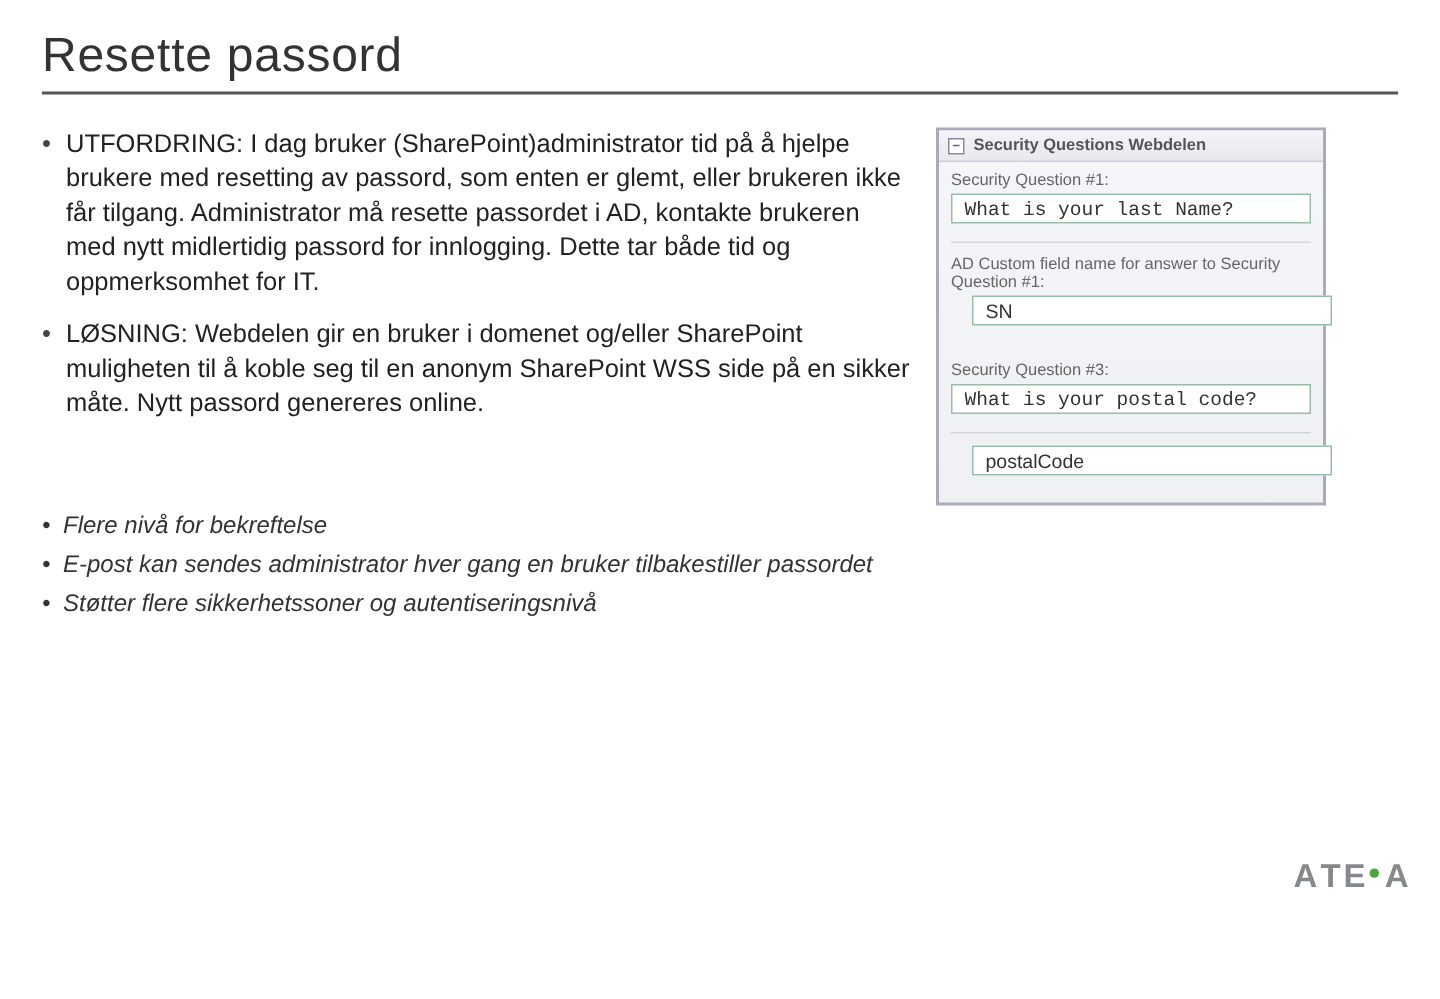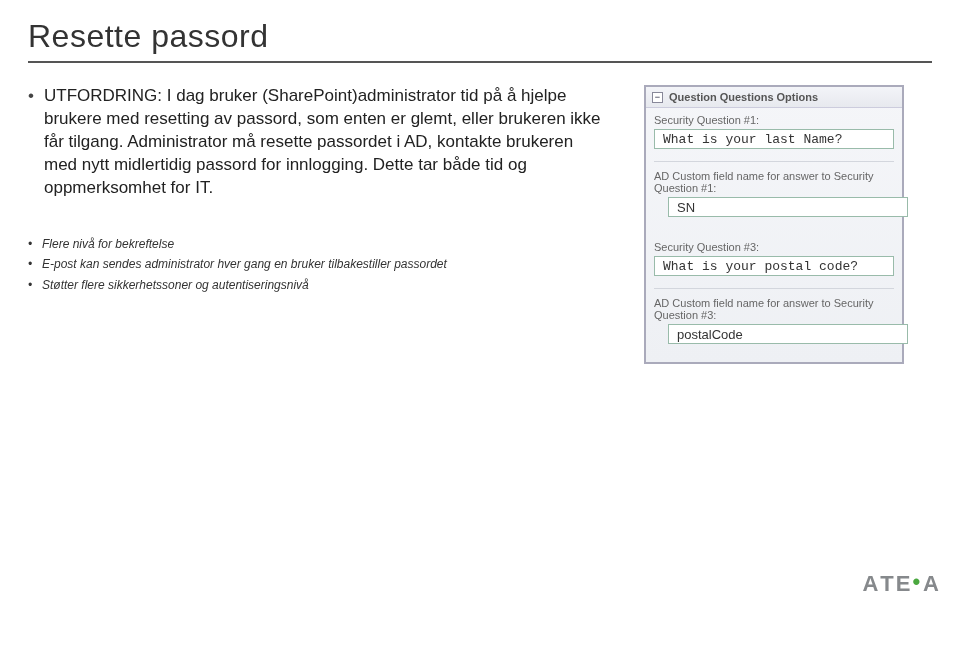"UTFORDRING: I dag bruker" .cols { gap: 36px -> 16px }
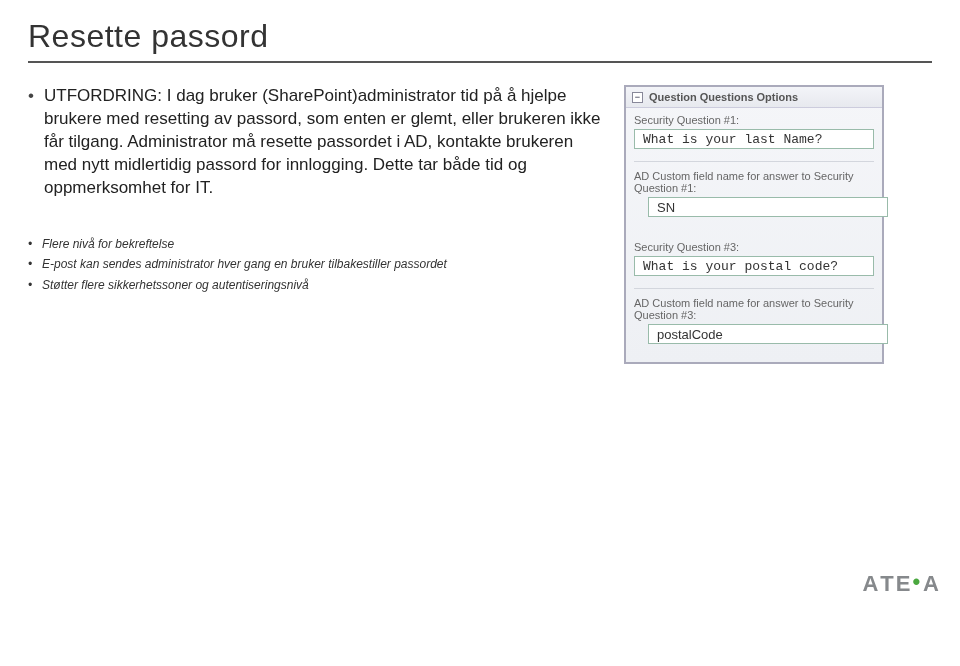"Question Questions Options" span { text: Question Questions Options -> Security Questions Webdelen }
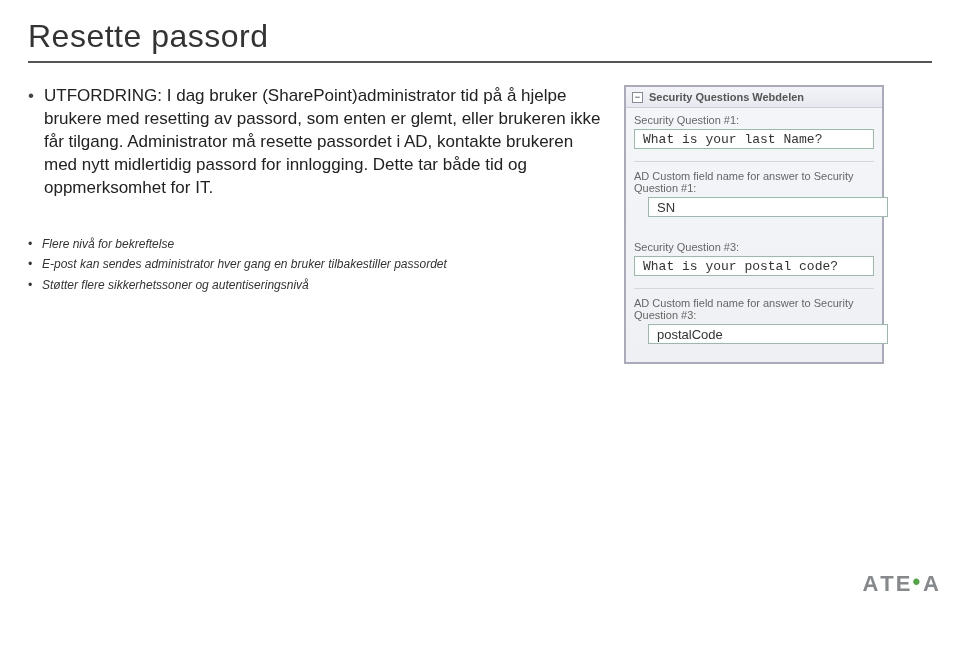"LØSNING: Webdelen gir en bruker" li { html: none -> <li>LØSNING: Webdelen gir en bruker i domenet og/eller SharePoint muligheten til å koble seg til en anonym SharePoint WSS side på en sikker måte. Nytt passord genereres online.</li> }
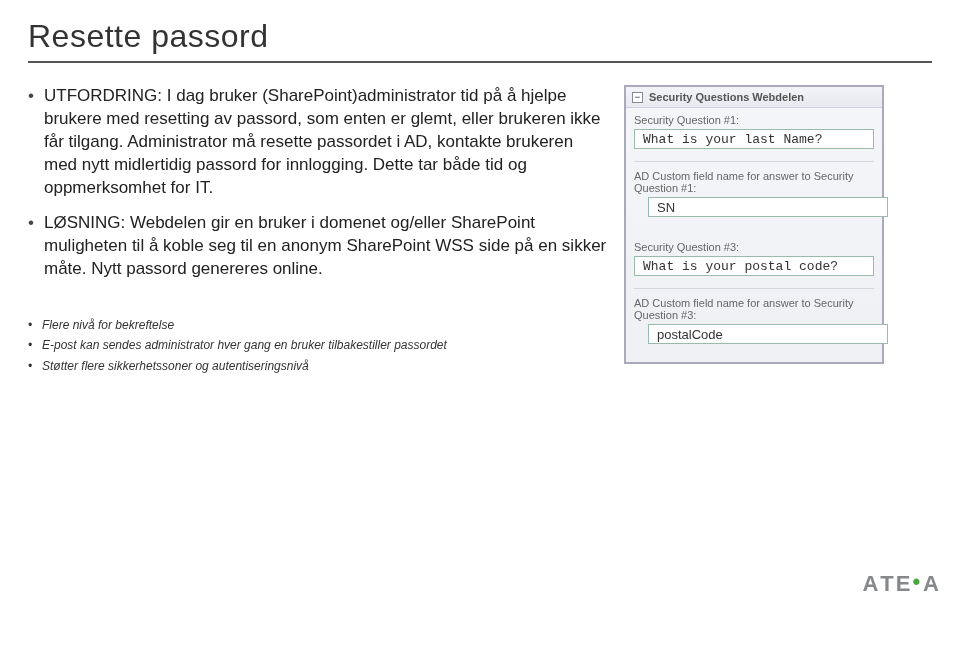"AD Custom field name for answer to Security Question #3:" div.lbl { html: <div>AD Custom field name for answer to Security Question #3:</div> -> none }
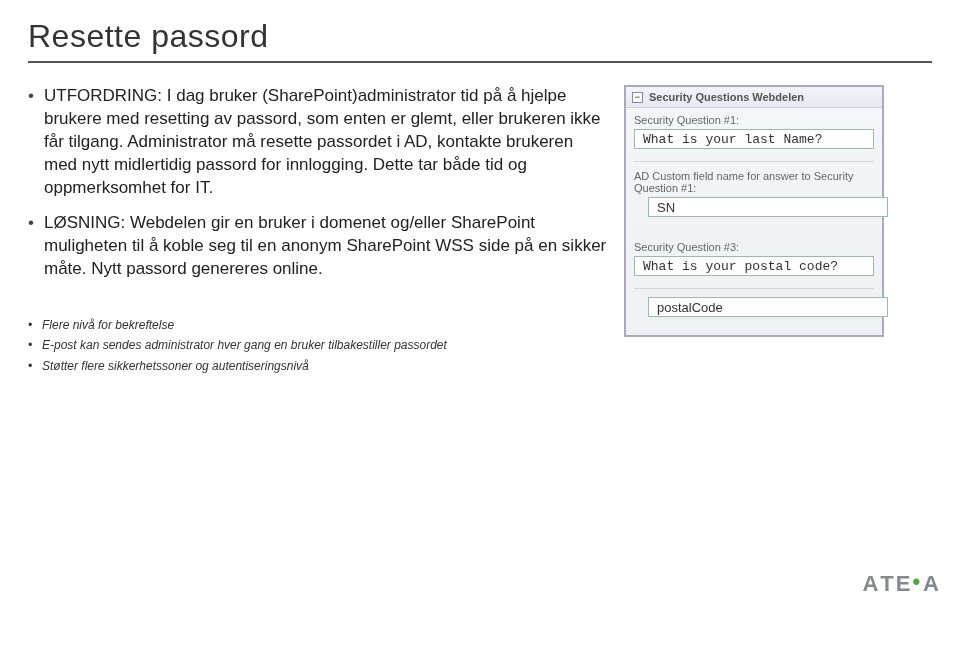"Flere nivå for bekreftelse" .subbullets { font-size: 12px -> 16px; margin-top: 36px -> 59px }
